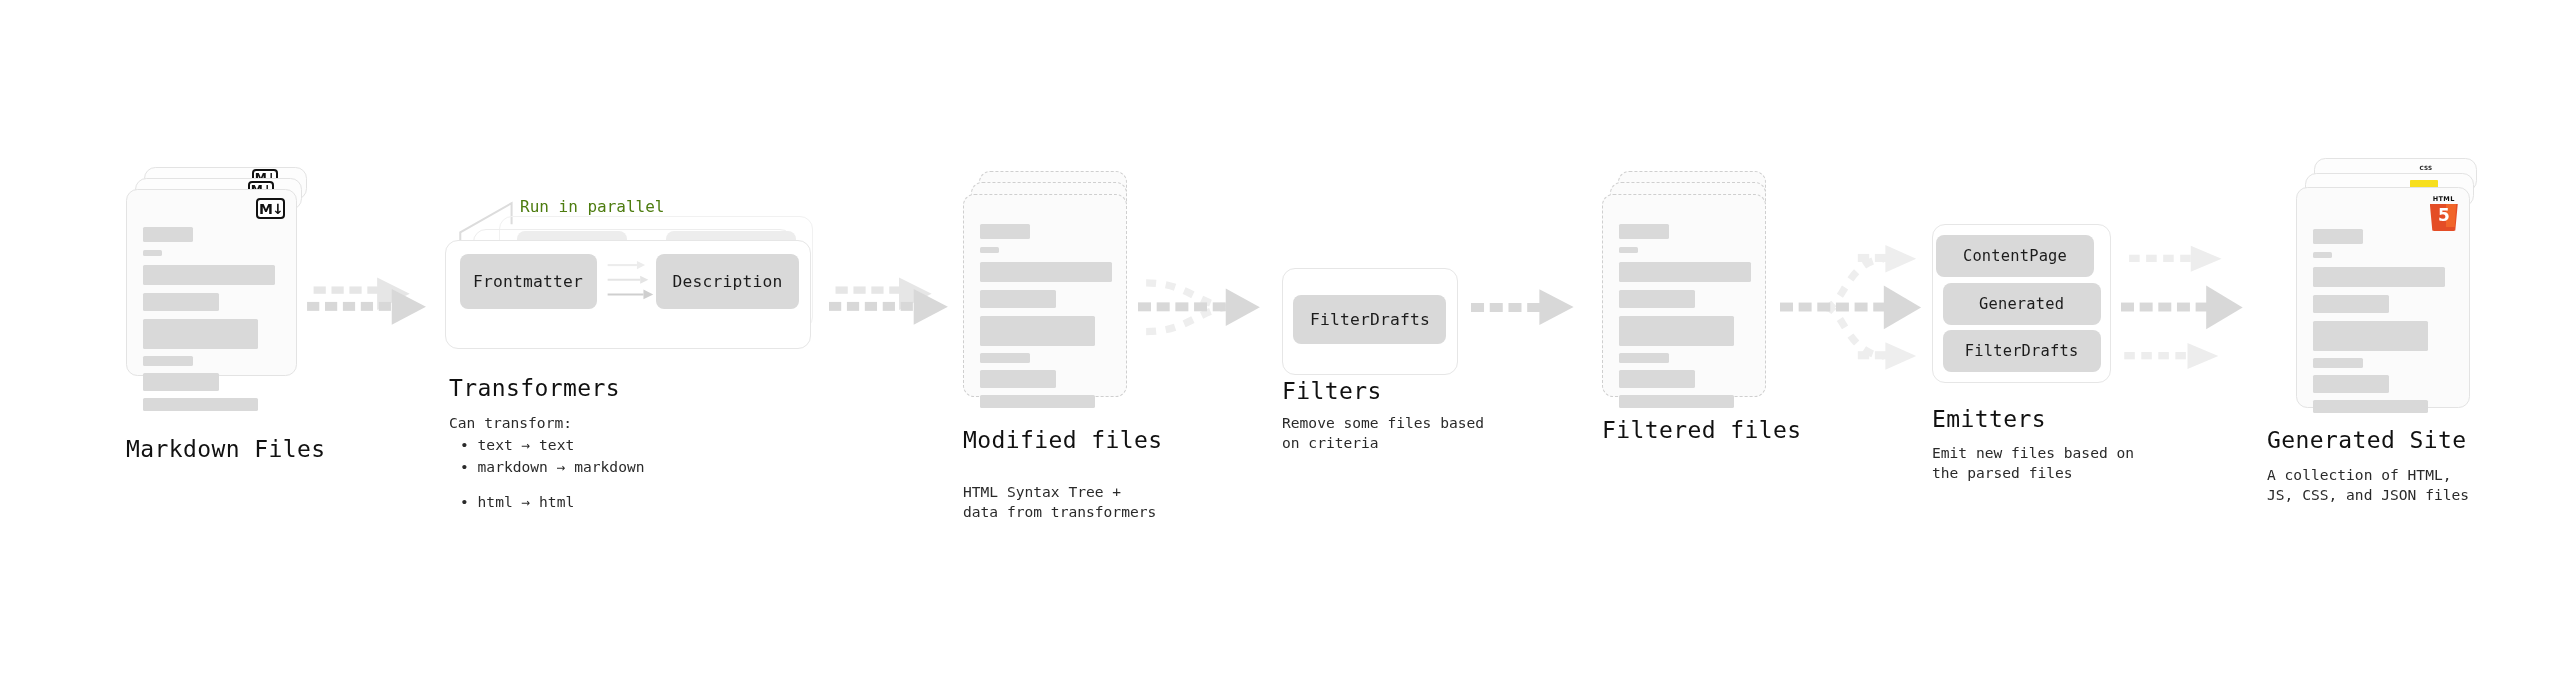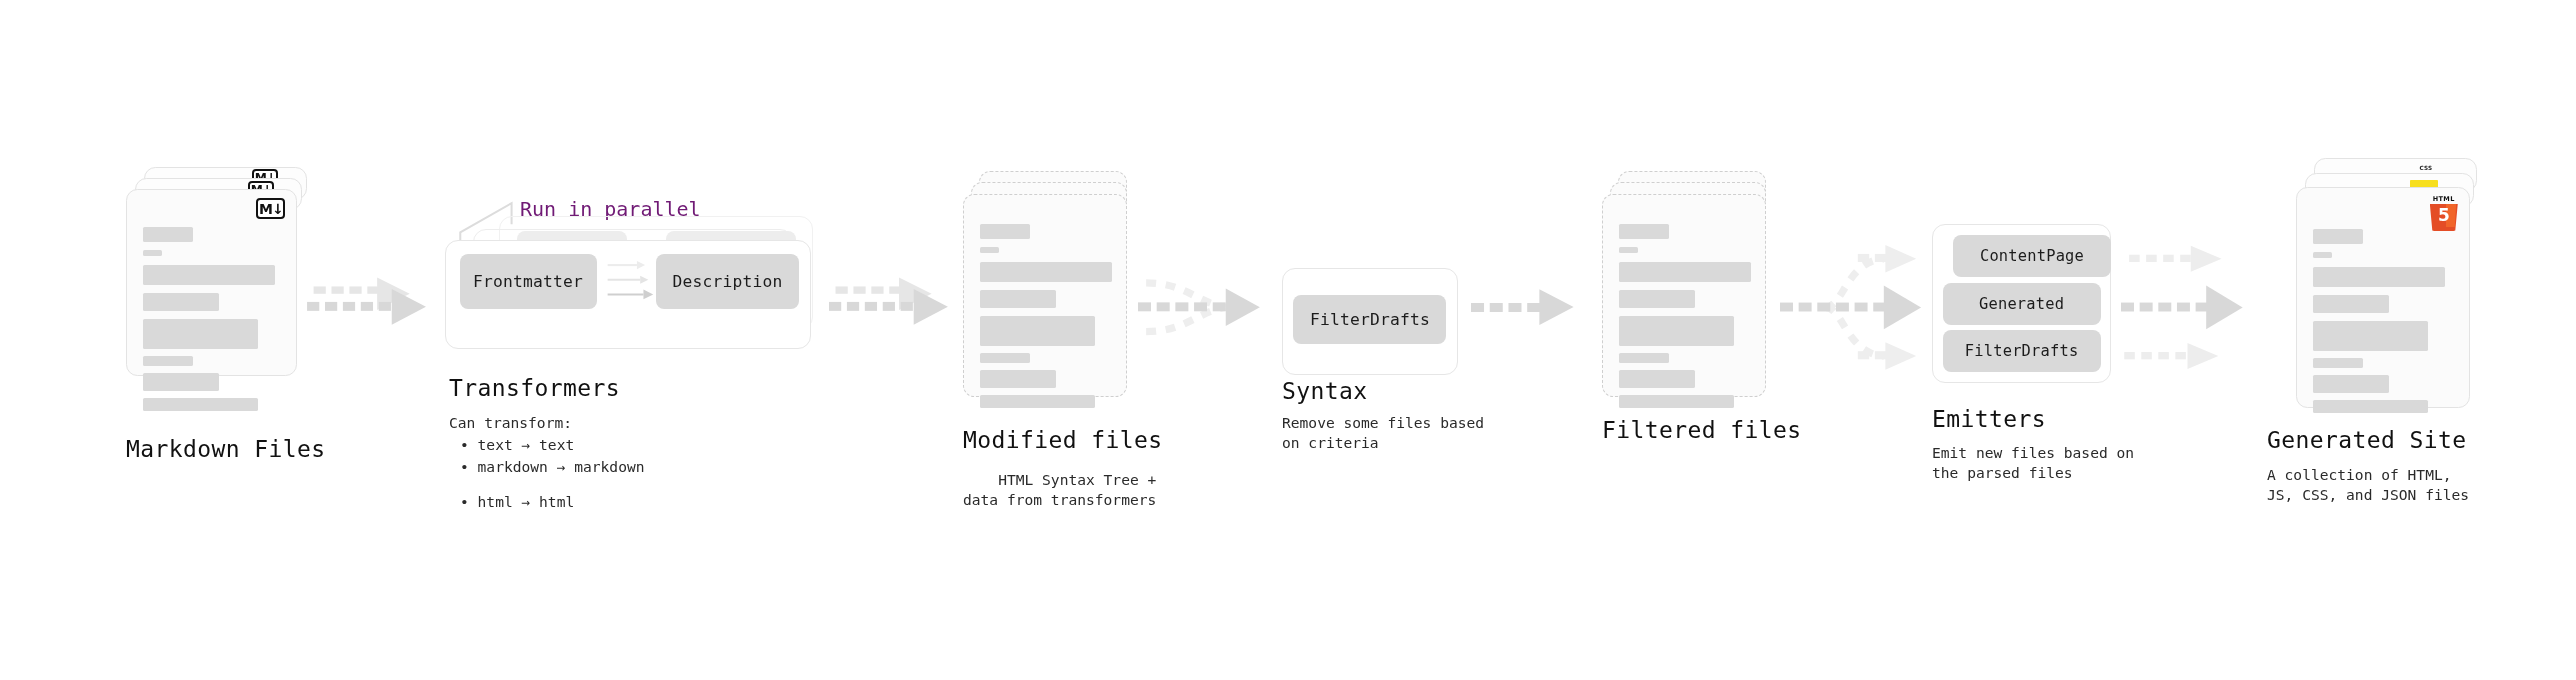"Run in parallel" .parallel-label { color: #701a75 -> #4d7c0f; font-size: 20px -> 16px }
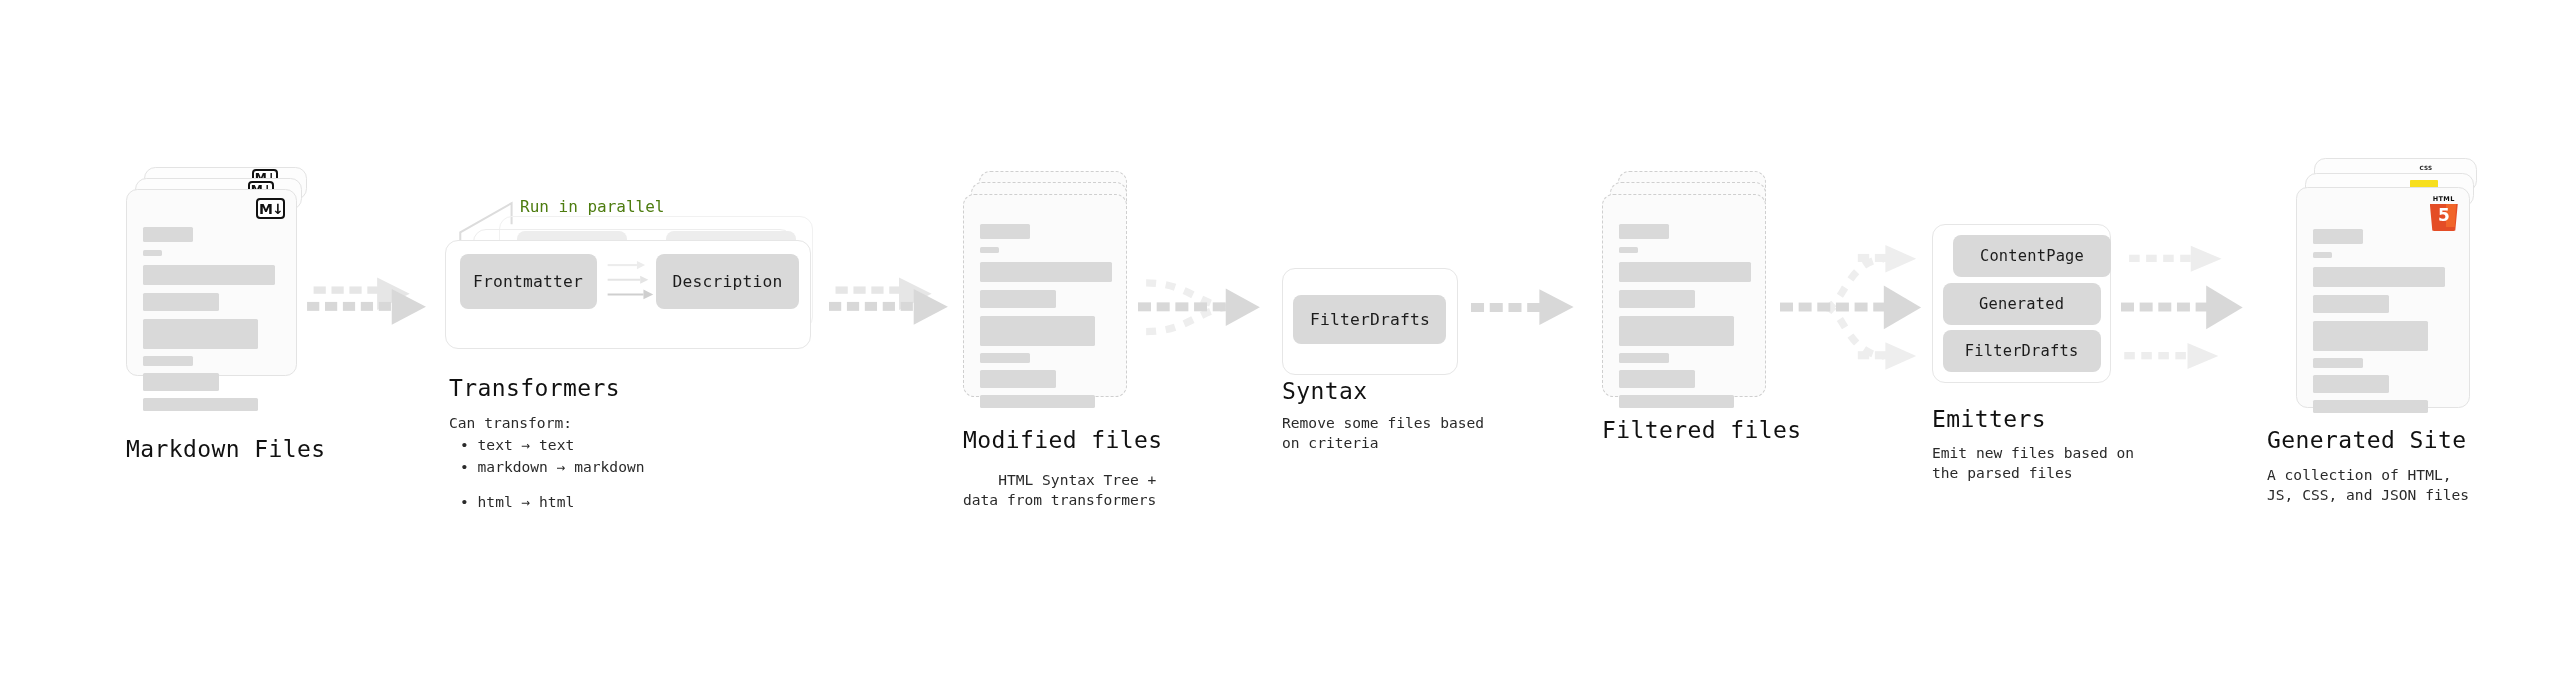"ContentPage" div.chip { left: 21px -> 4px }
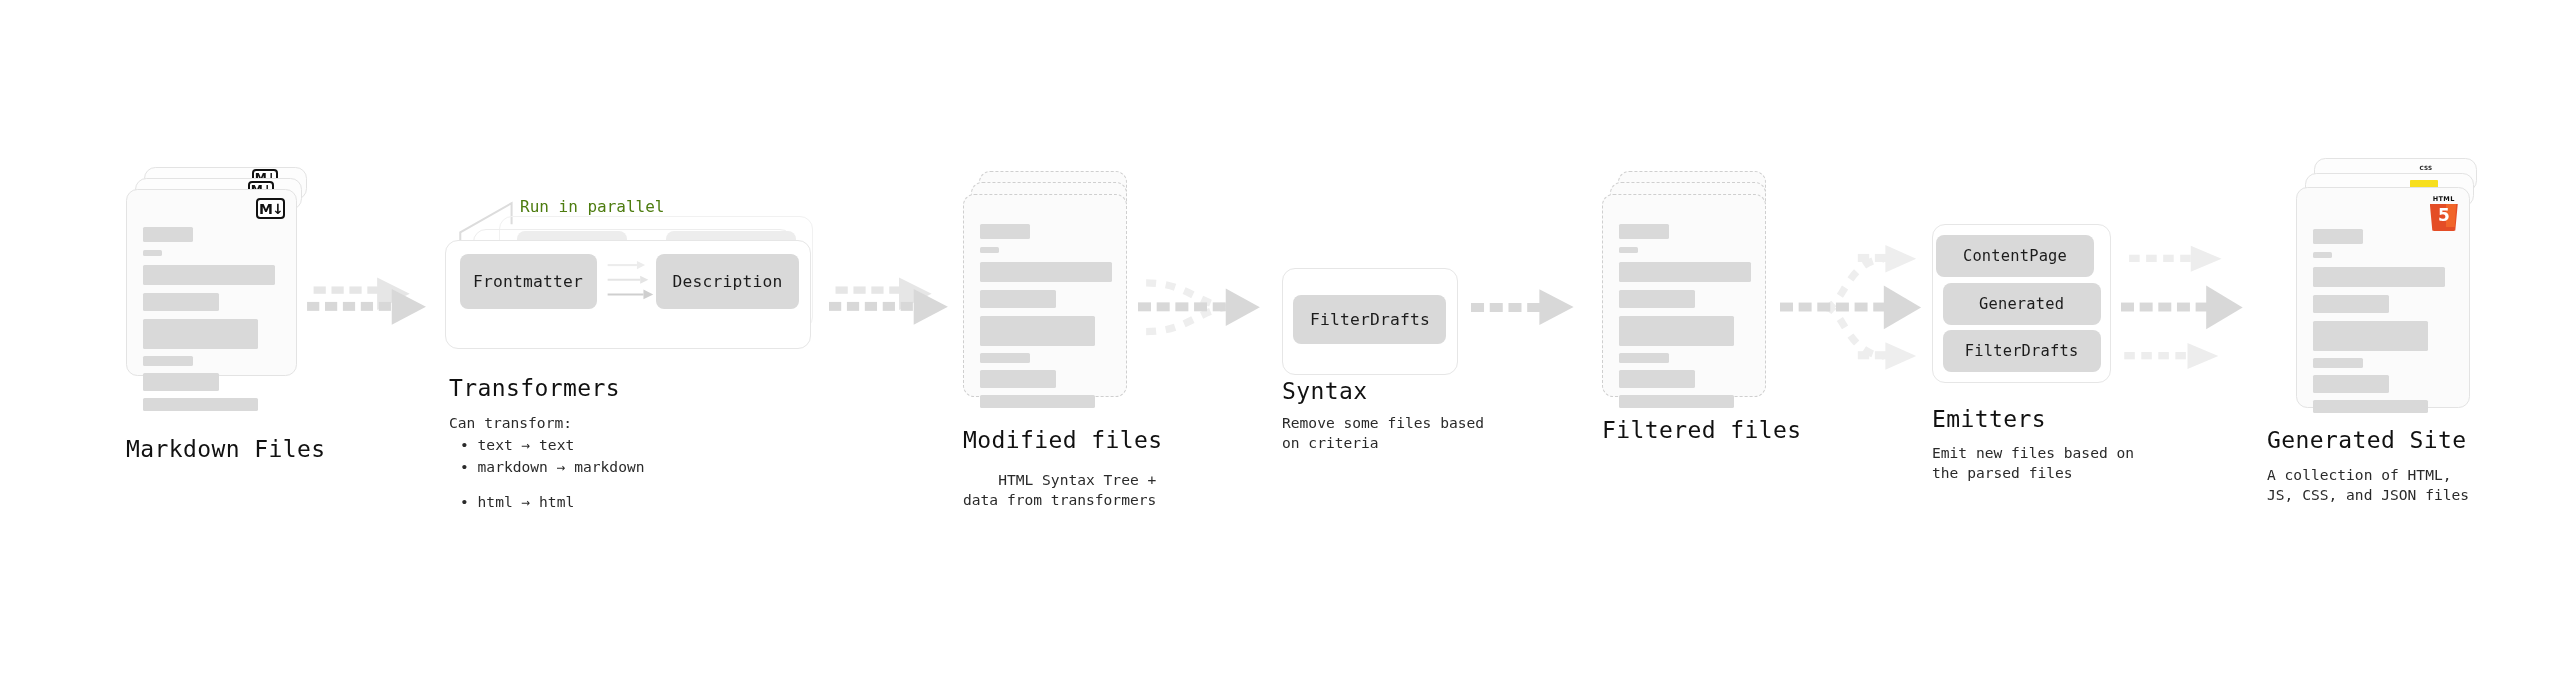"Syntax" div.title { text: Syntax -> Filters }
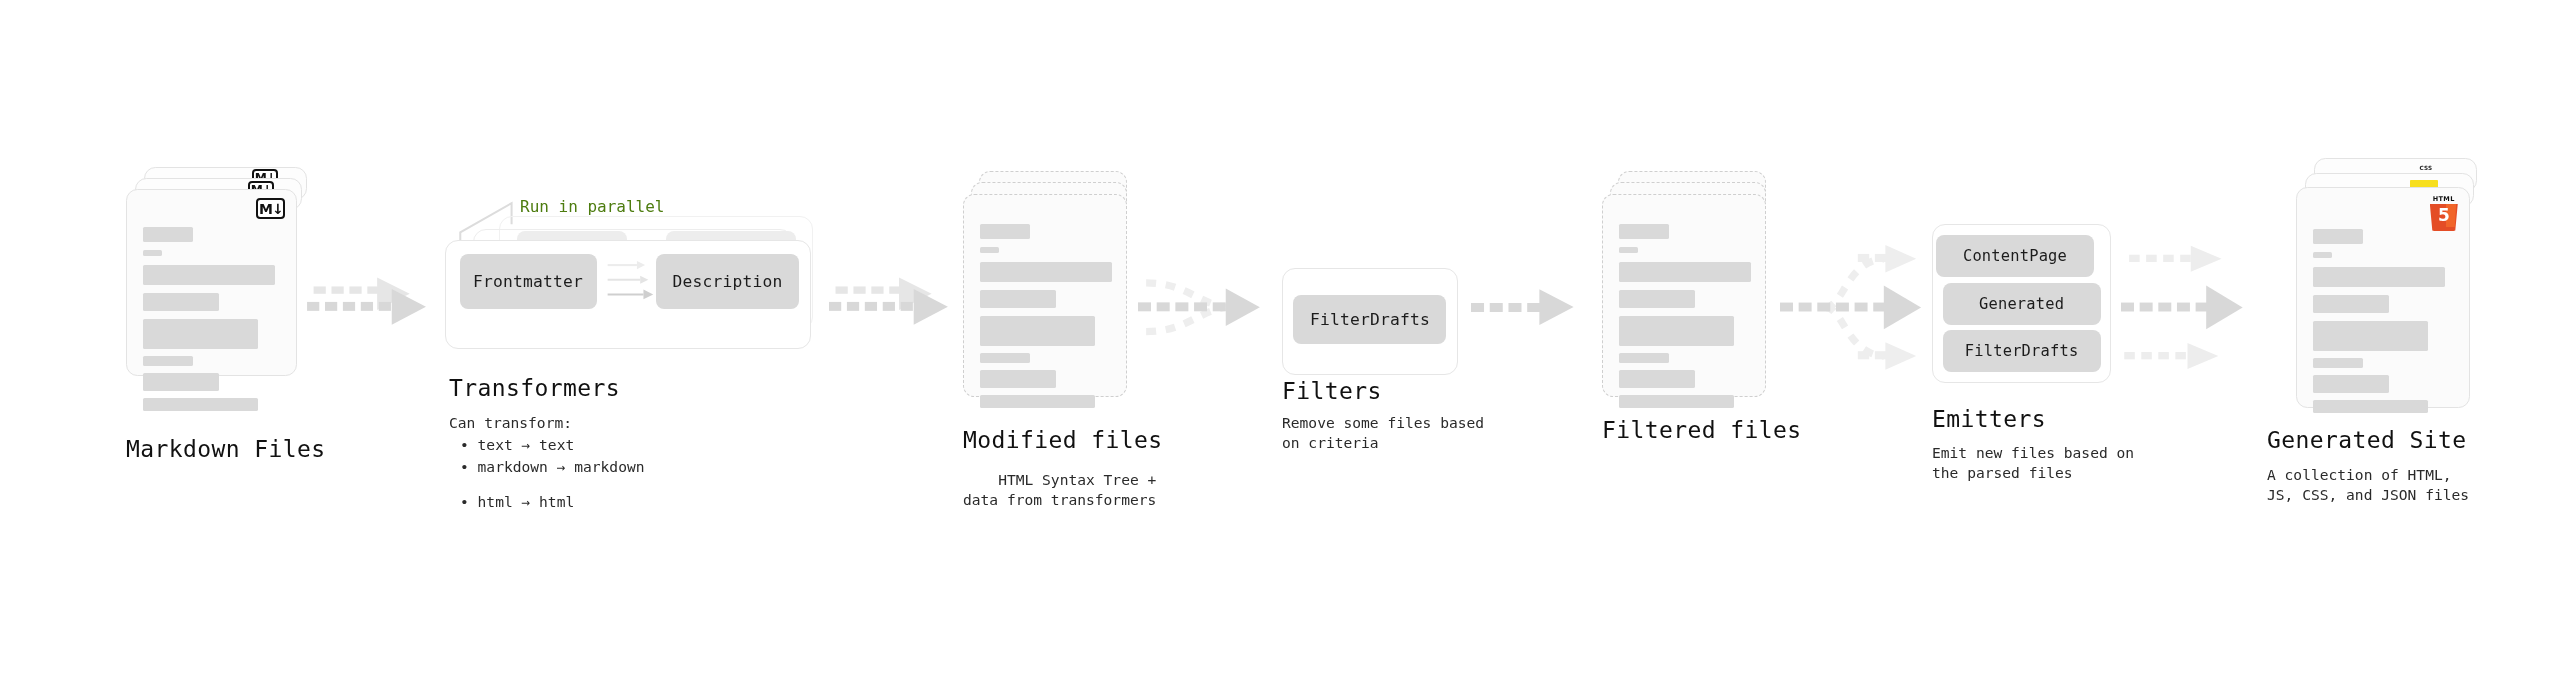"HTML Syntax Tree +" div.sub { text-align: right -> none; top: 470px -> 482px }
